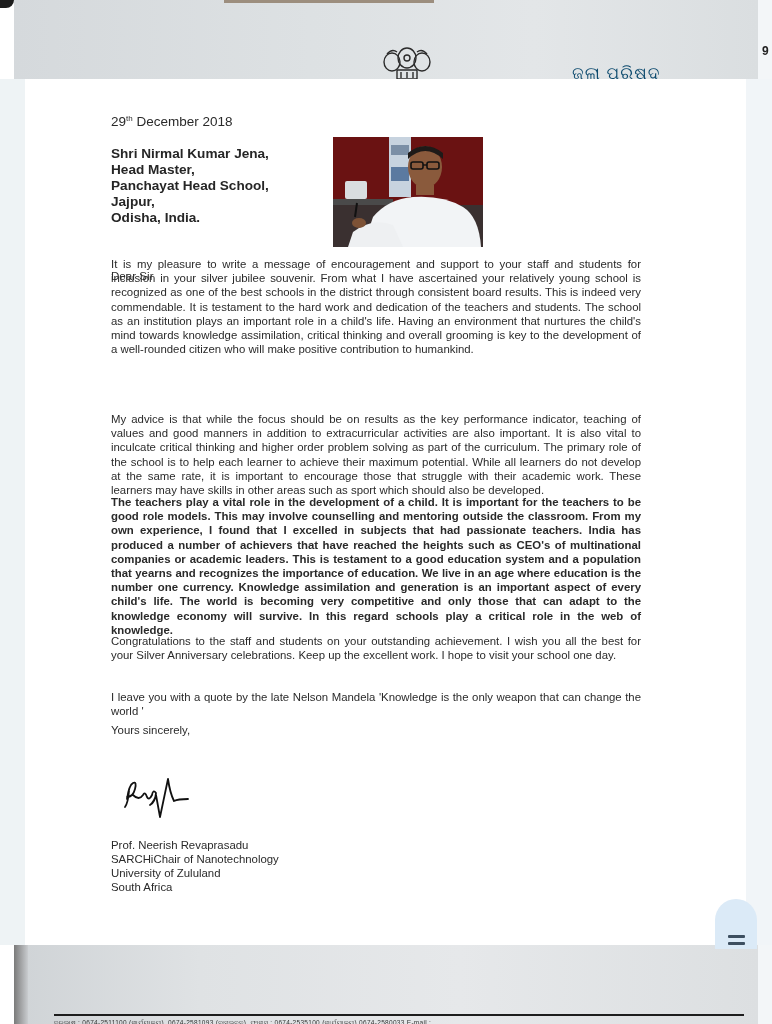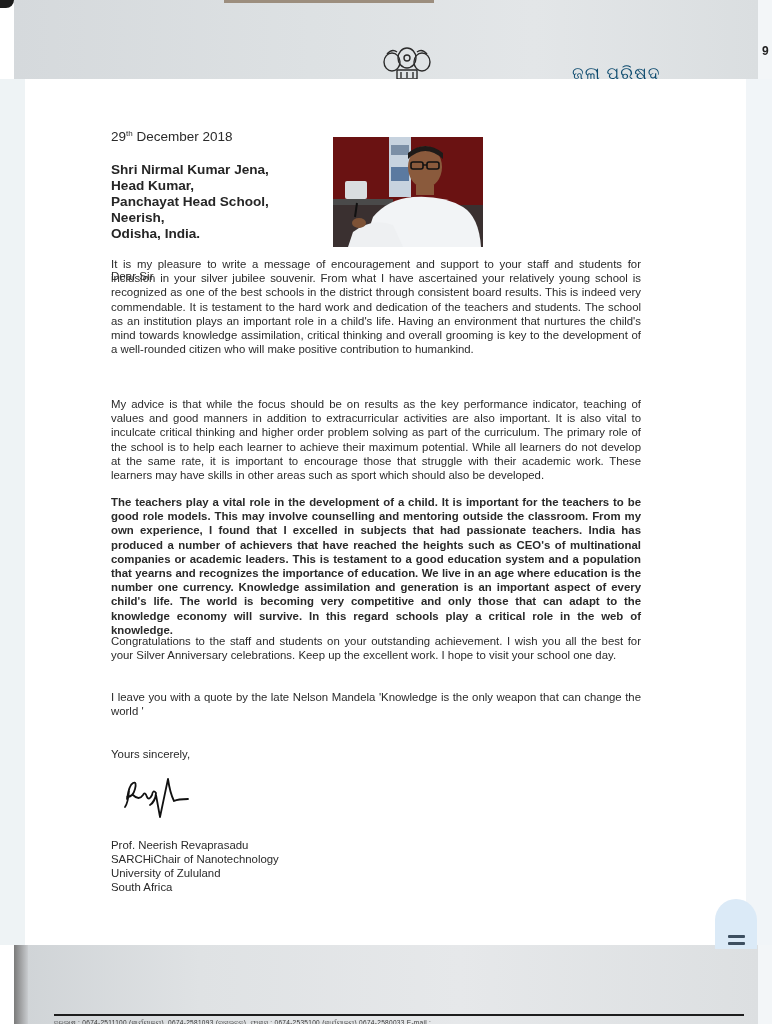"29th December 2018" .date { margin-top: 15px -> none }
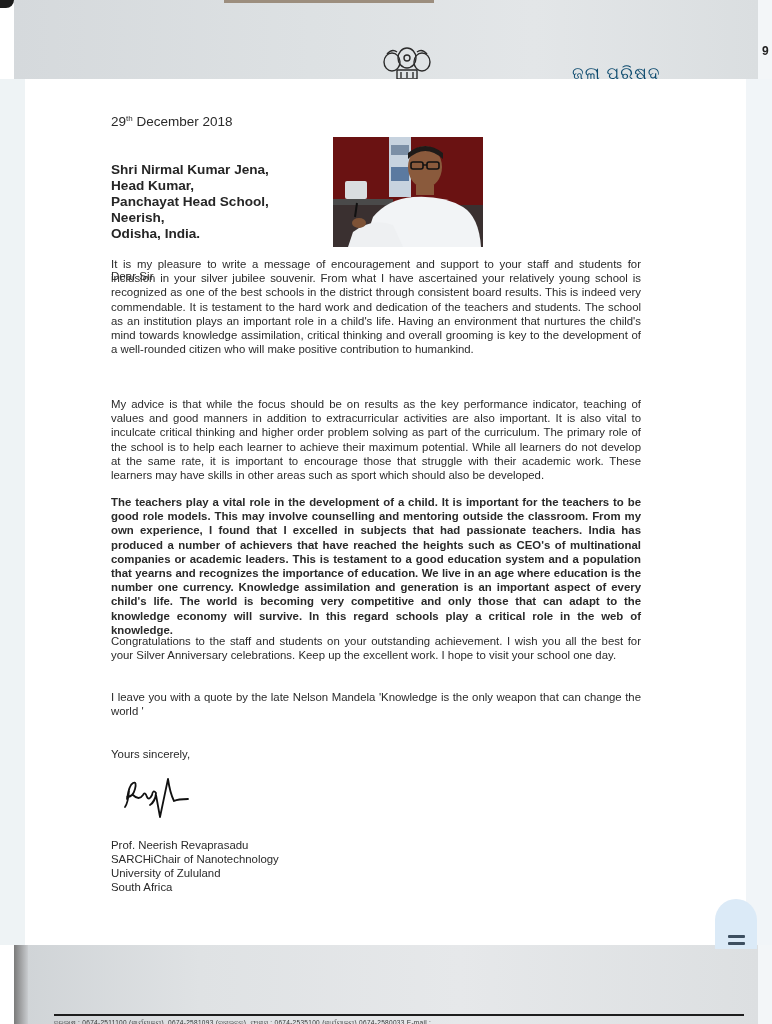"Shri Nirmal Kumar Jena," .addr { margin-top: 16px -> none }
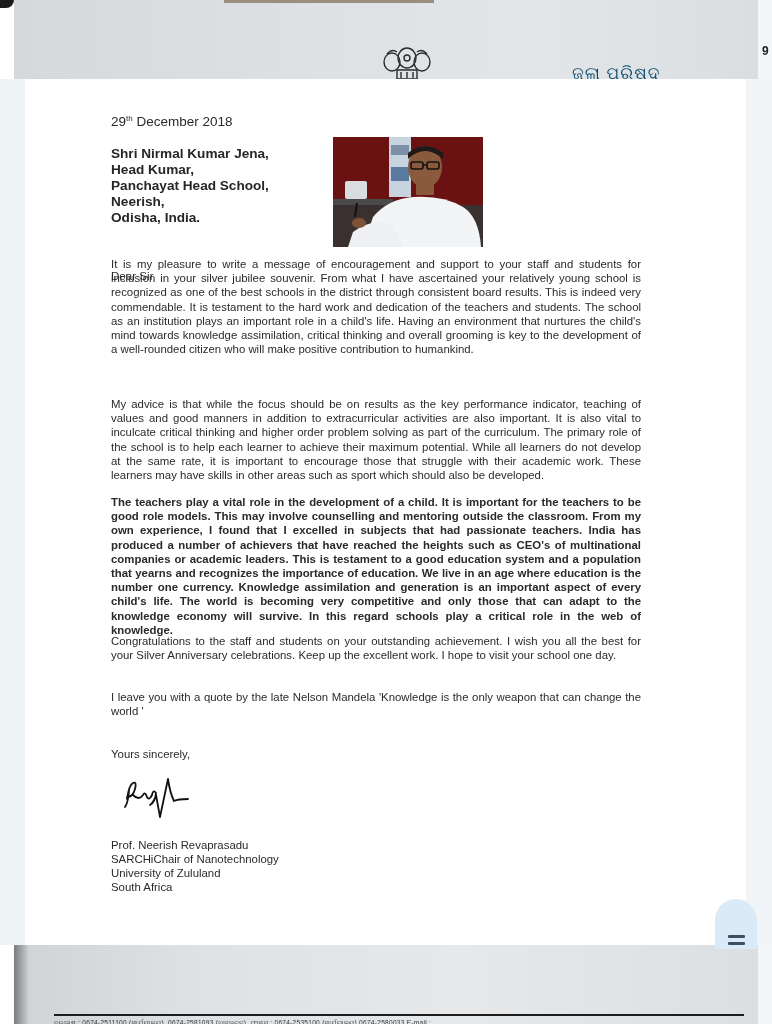"Head Kumar," div { text: Kumar -> Master }
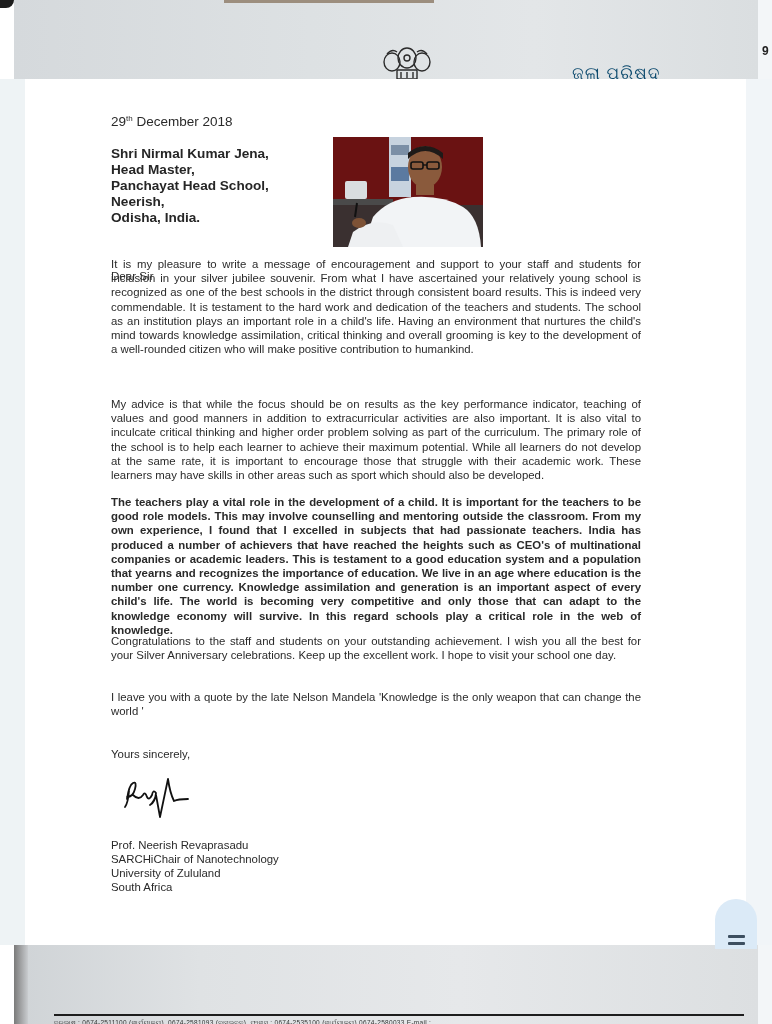"Neerish," div { text: Neerish -> Jajpur }
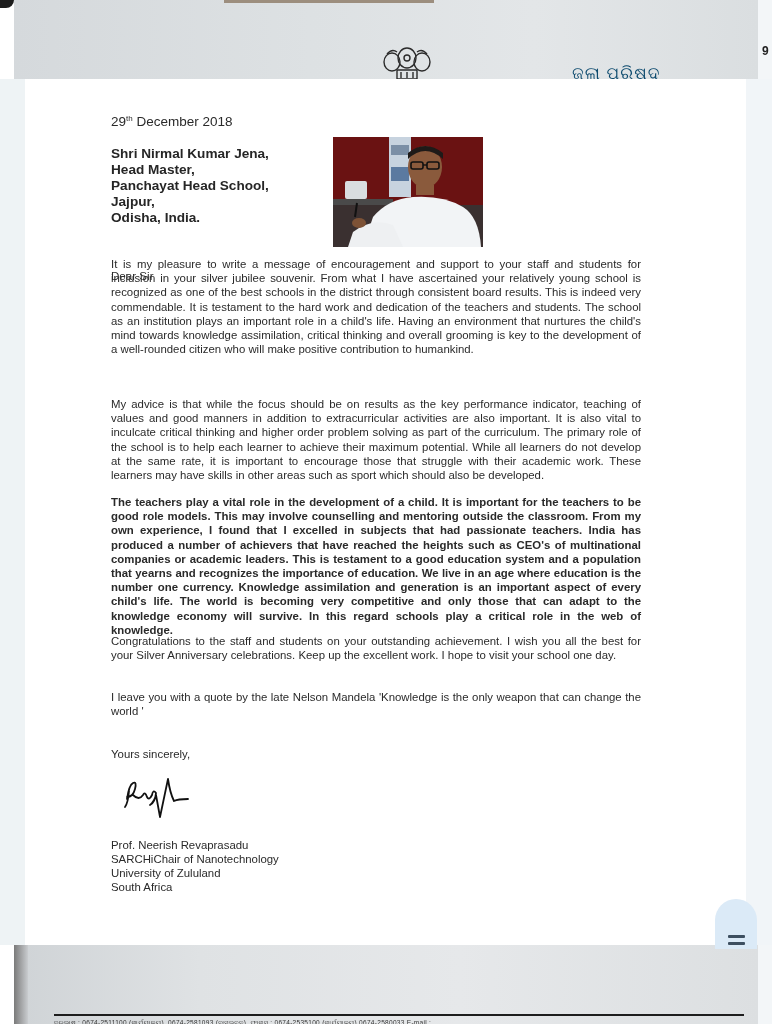"My advice is that while" .p2 { top: 318px -> 333px }
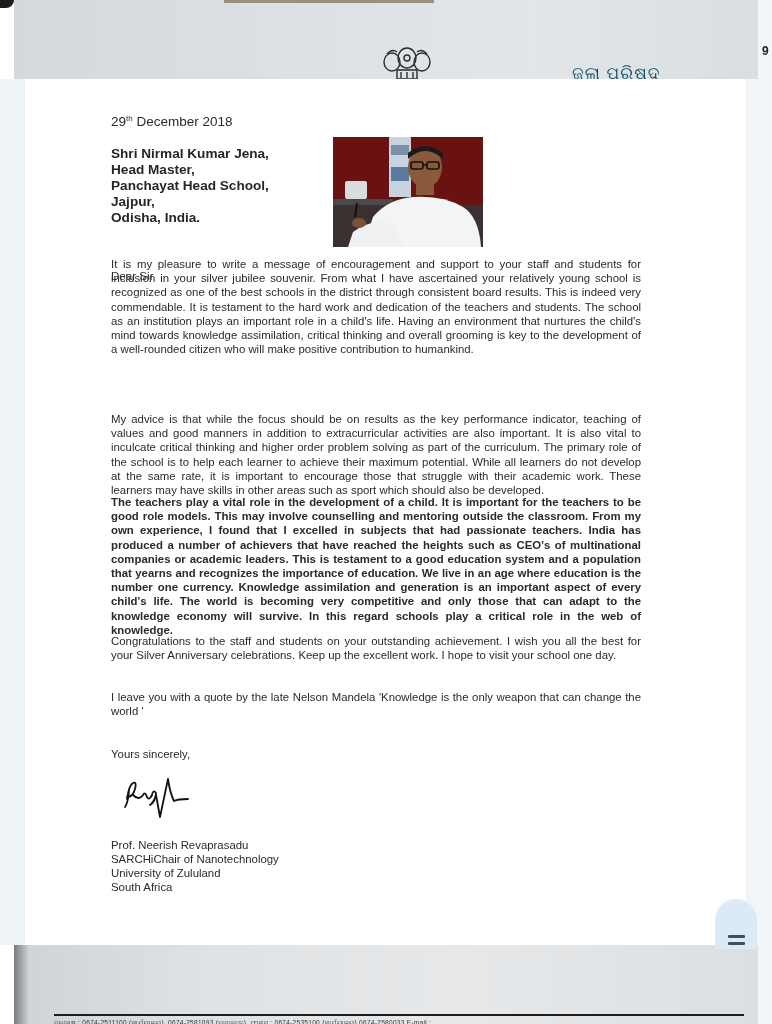"Yours sincerely," .closing { top: 668px -> 644px }
